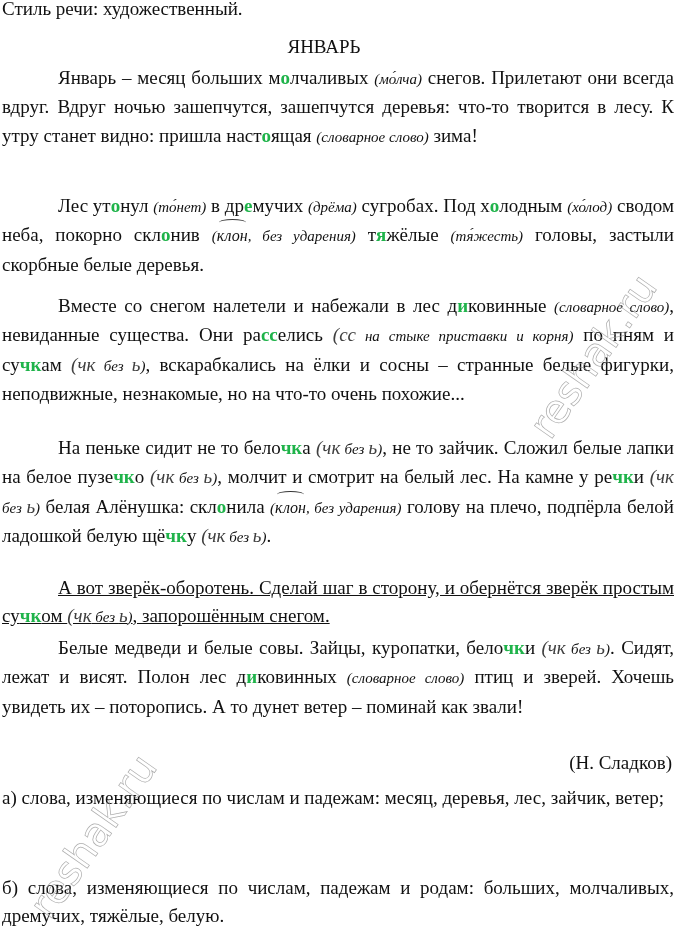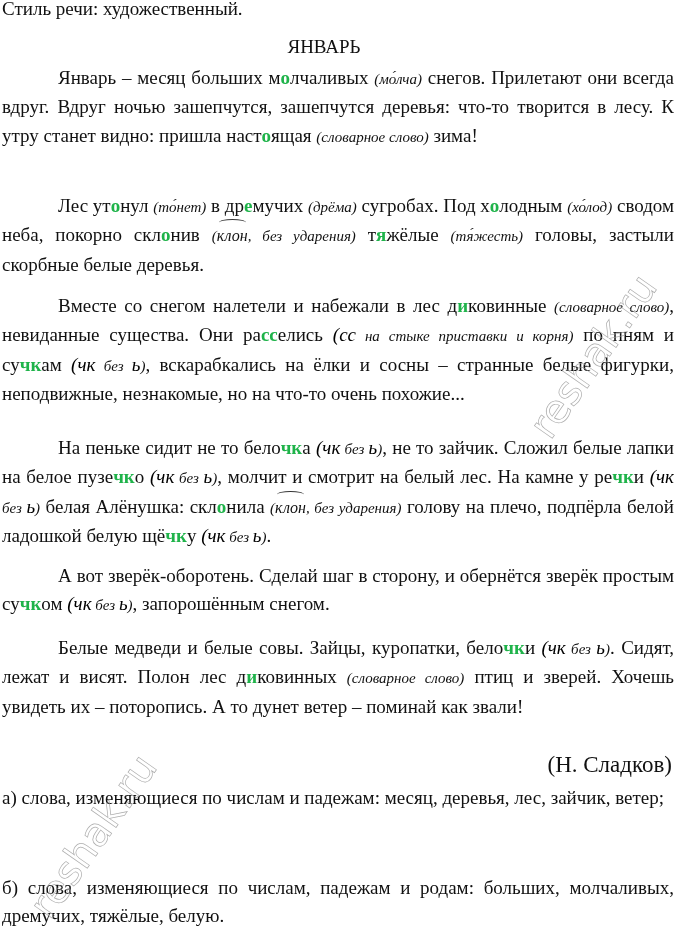"(сс" .gi { color: #000000 -> #404040 }
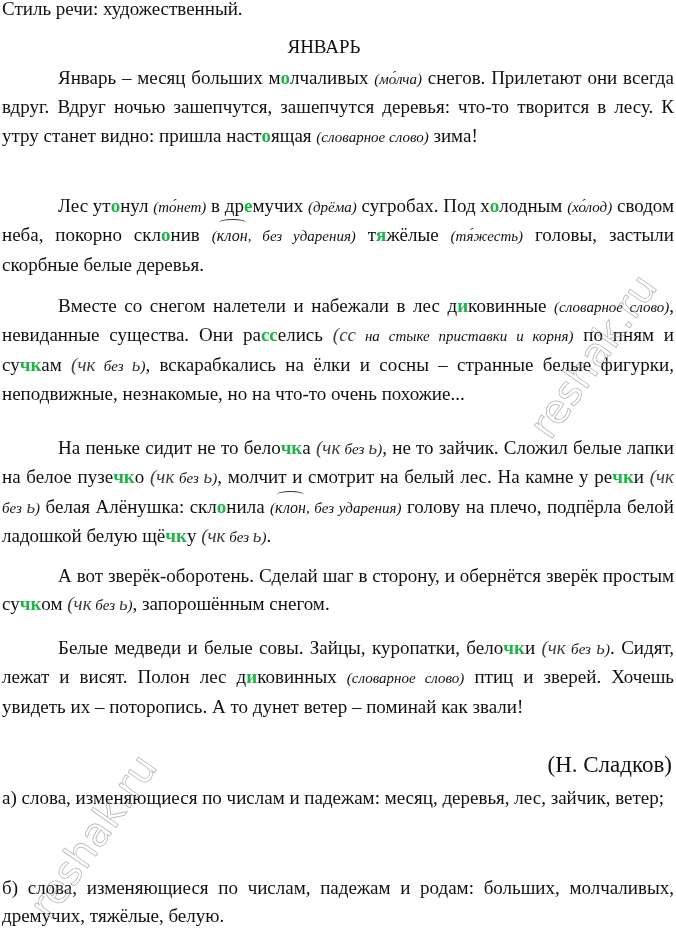"А вот зверёк-оборотень. Сделай шаг" div.para { text-decoration: none -> underline; top: 562px -> 574px }
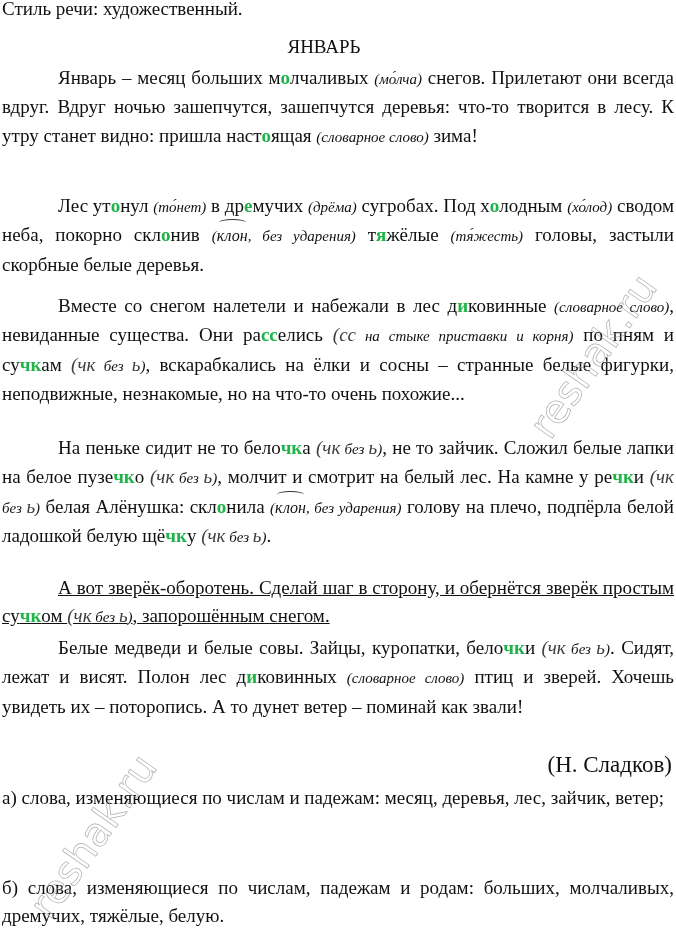"(Н. Сладков)" .author { font-size: 23px -> 19px }
